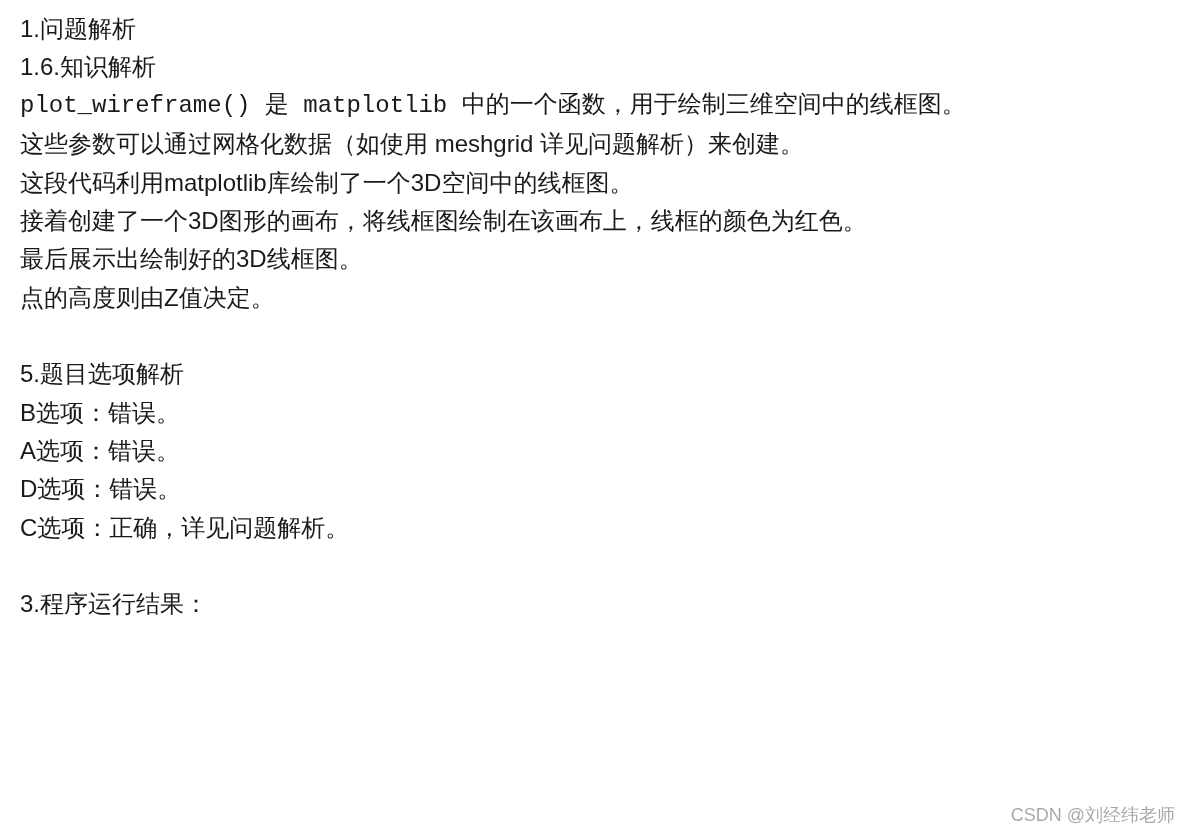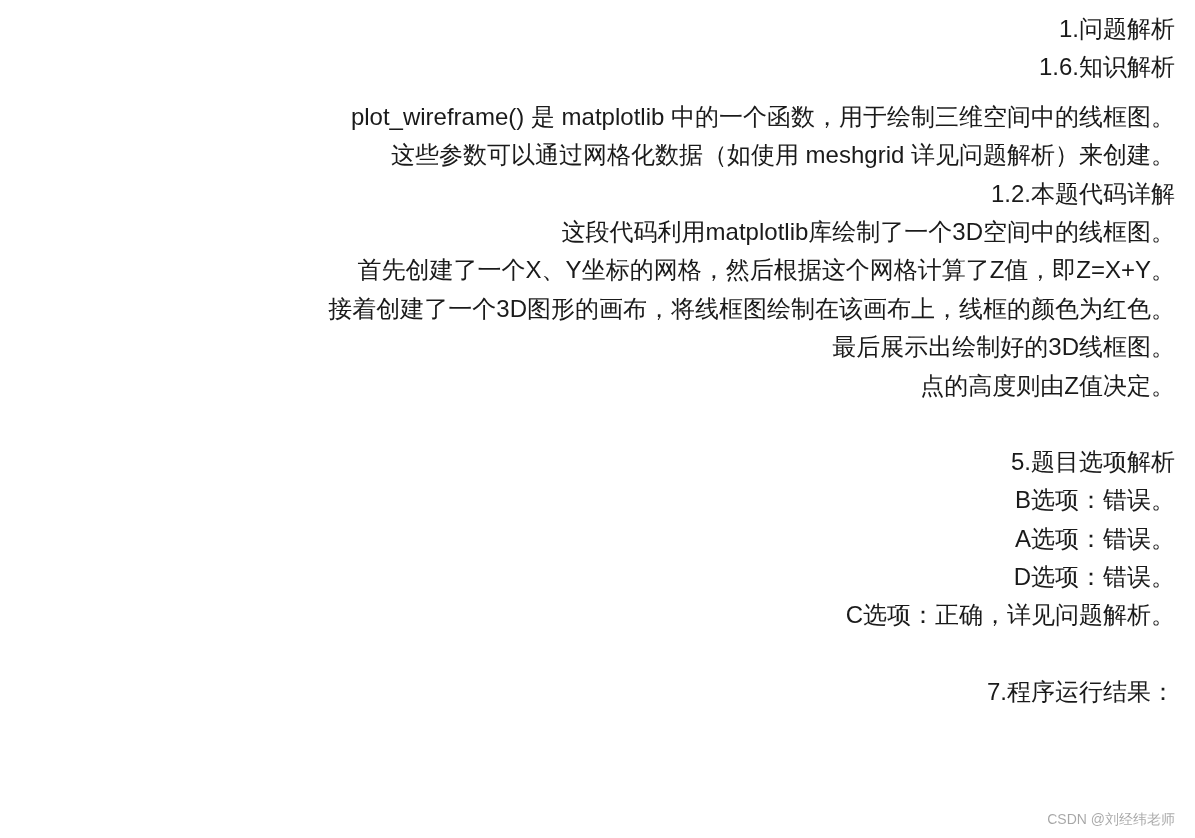"1.问题解析" .line { text-align: right -> none }
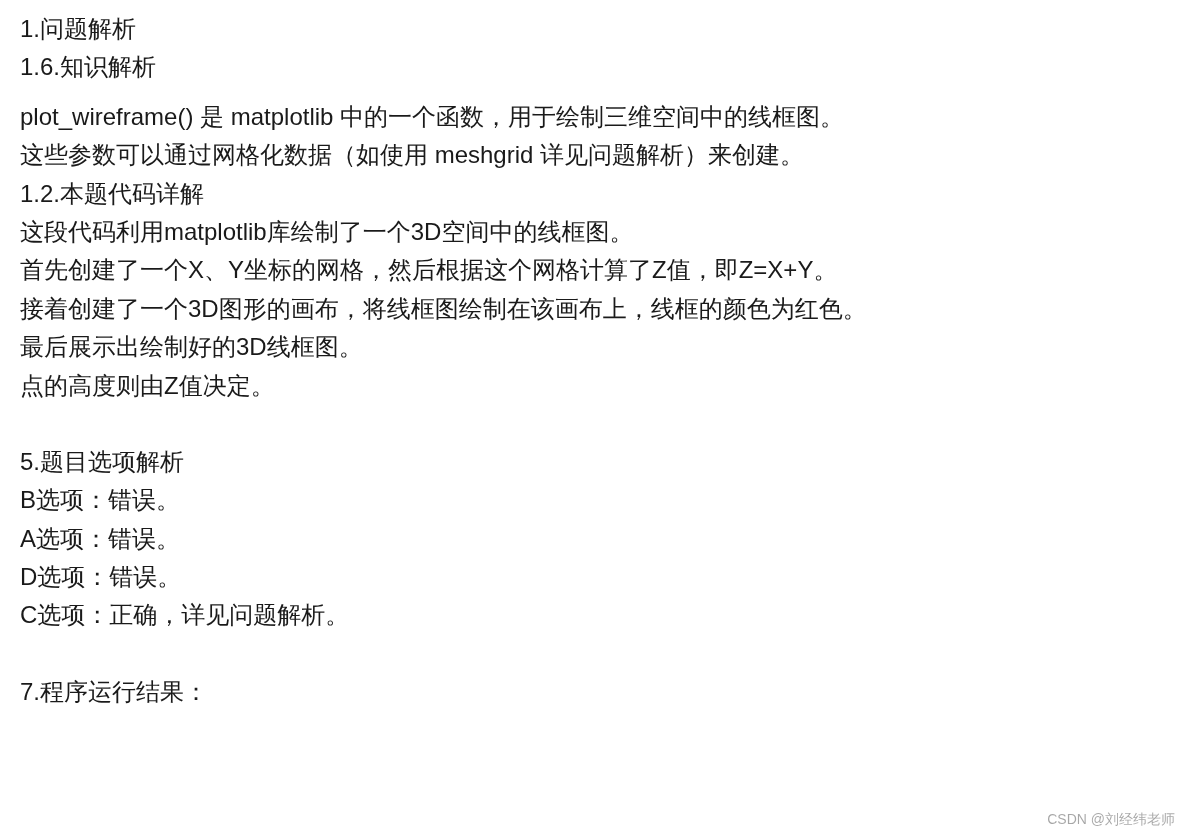"plot_wireframe() 是 matplotlib" .mono { font-family: Liberation Sans, sans-serif -> Liberation Mono, monospace; margin-top: 11px -> none }
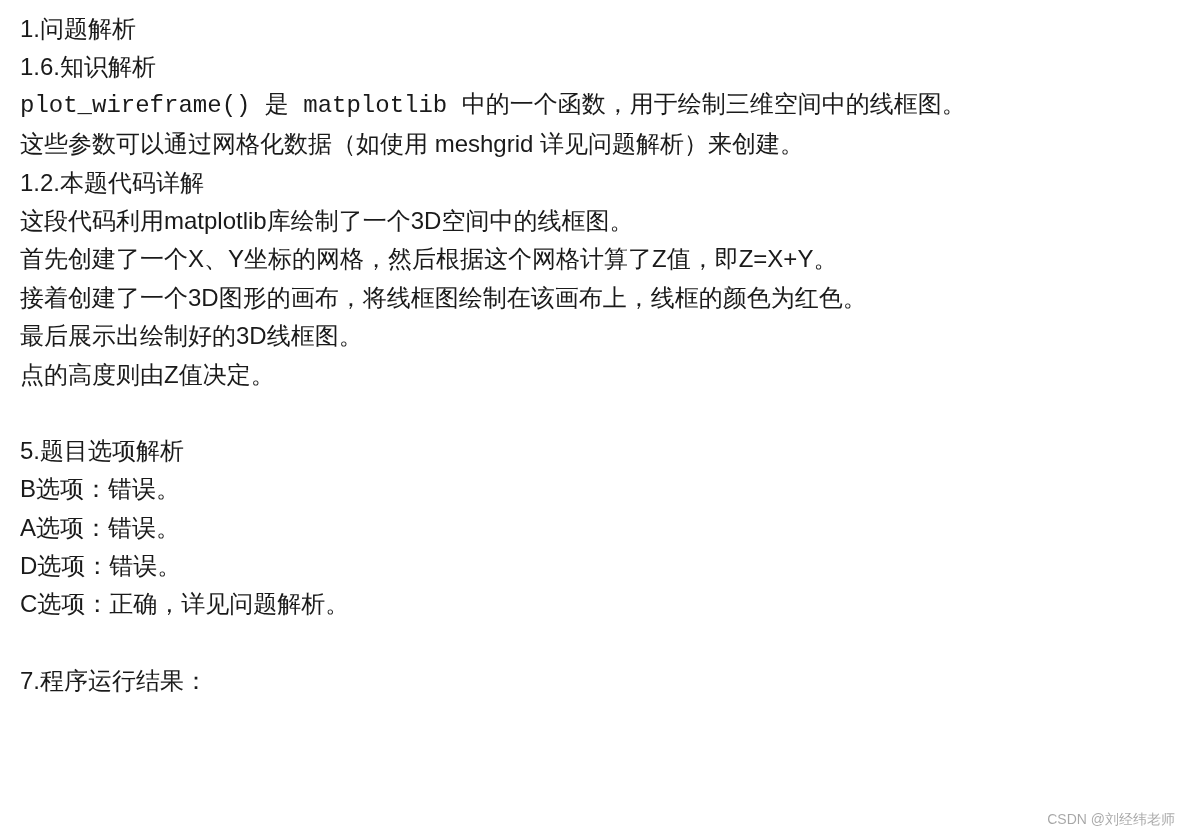"1.2.本题代码详解" span.line { html: <span>1.2.本题代码详解</span> -> none }
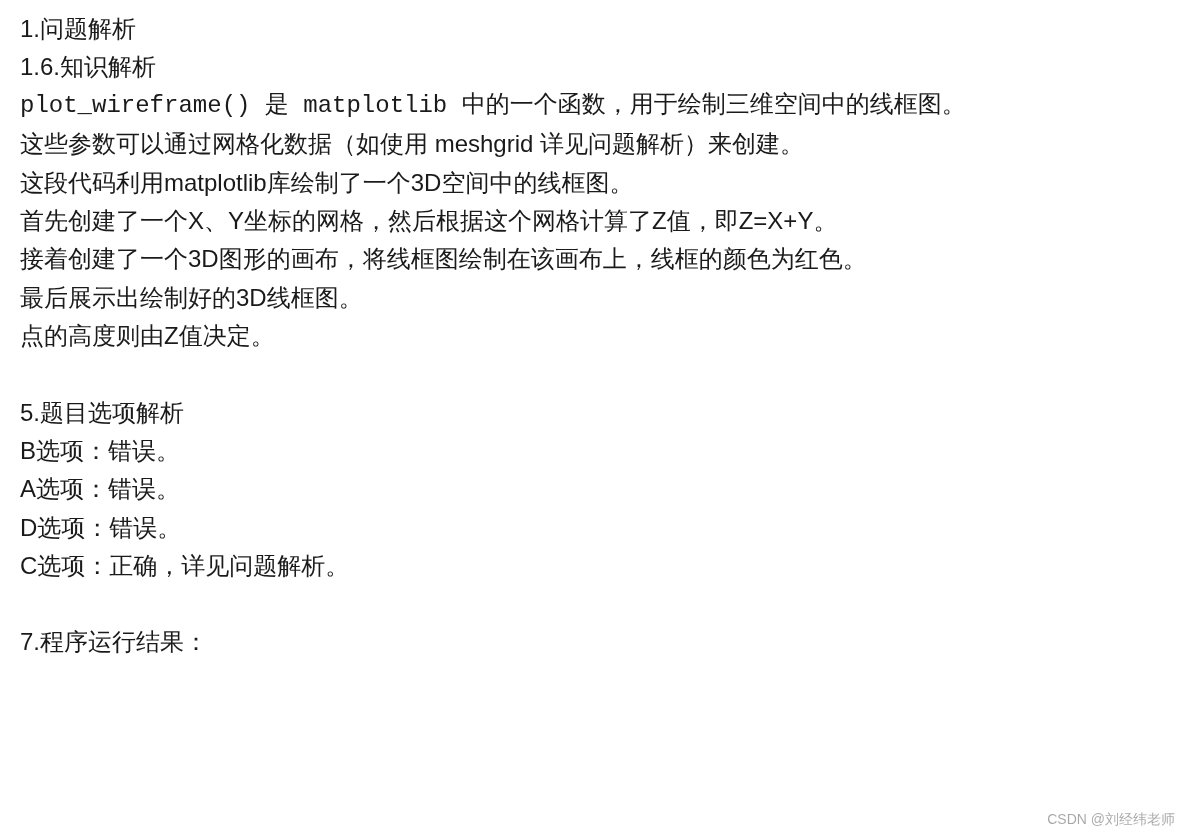"首先创建了一个X、Y坐标的网格，然后根据这个网格计算了Z值，即Z=X+Y。" span.line { html: <span>首先创建了一个X、Y坐标的网格，然后根据这个网格计算了Z值，即Z=X+Y。</span> -> none }
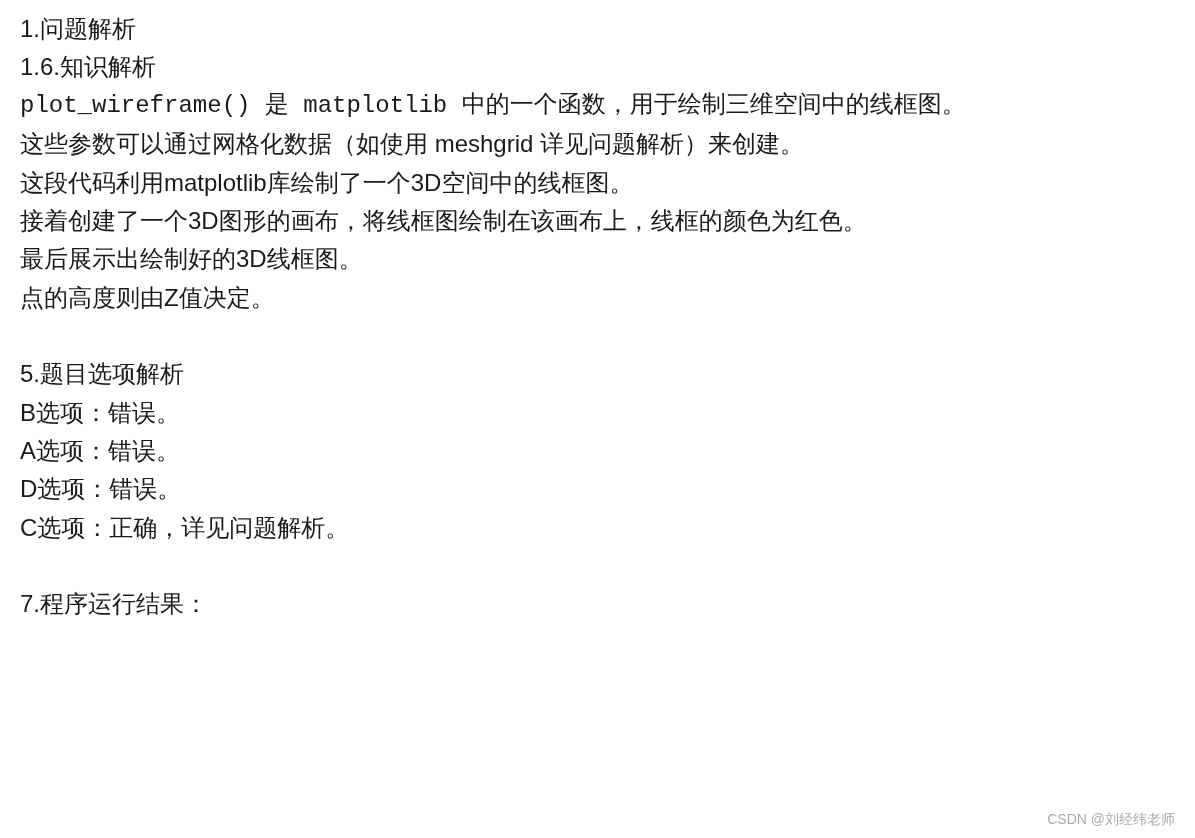"7.程序运行结果：" span.line { text: 7 -> 3 }
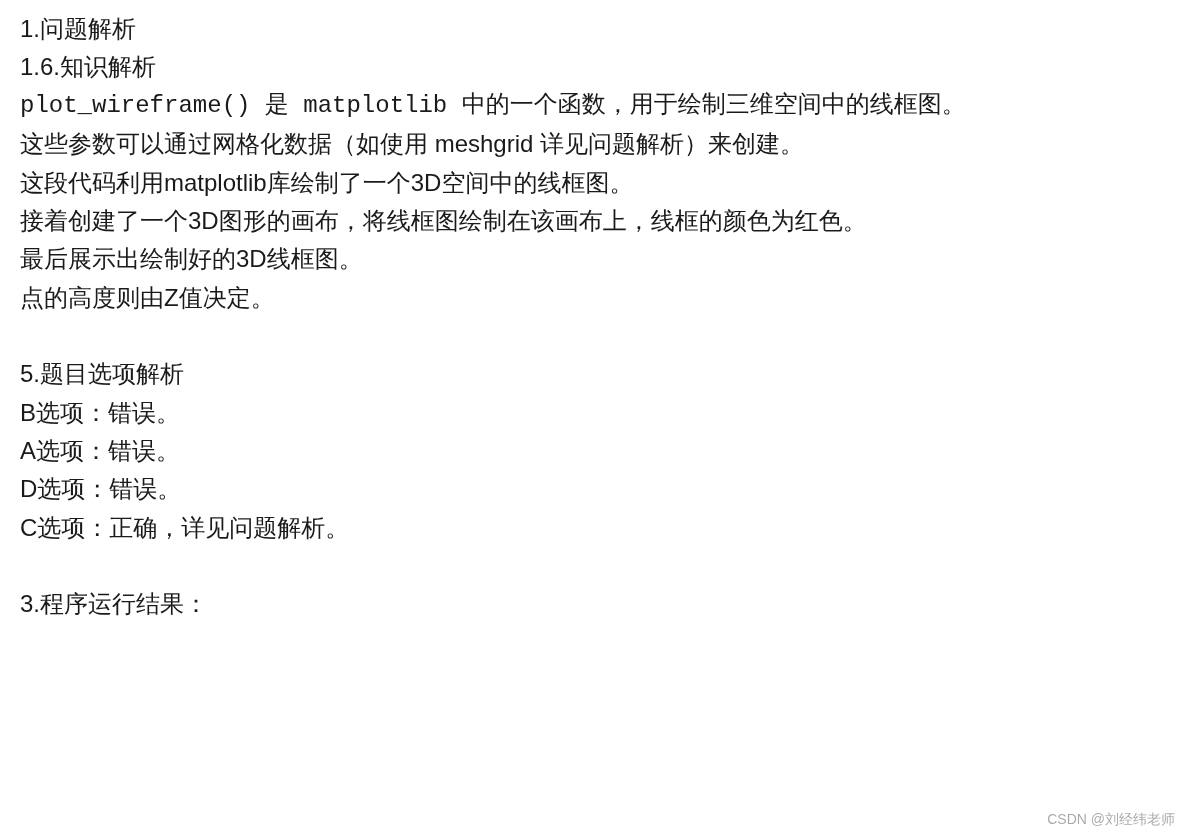"CSDN @刘经纬老师" .watermark { font-size: 14px -> 18px }
